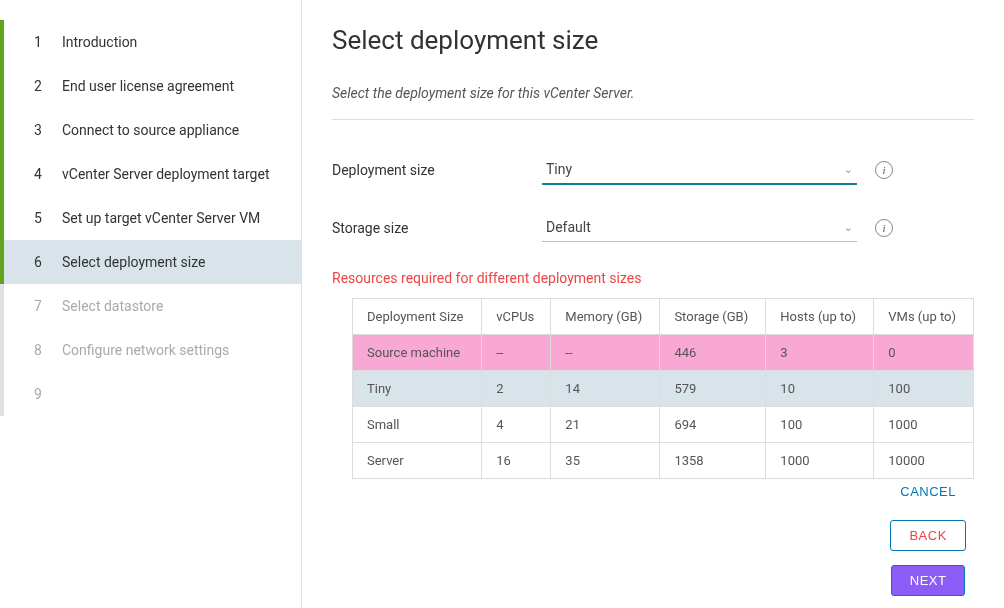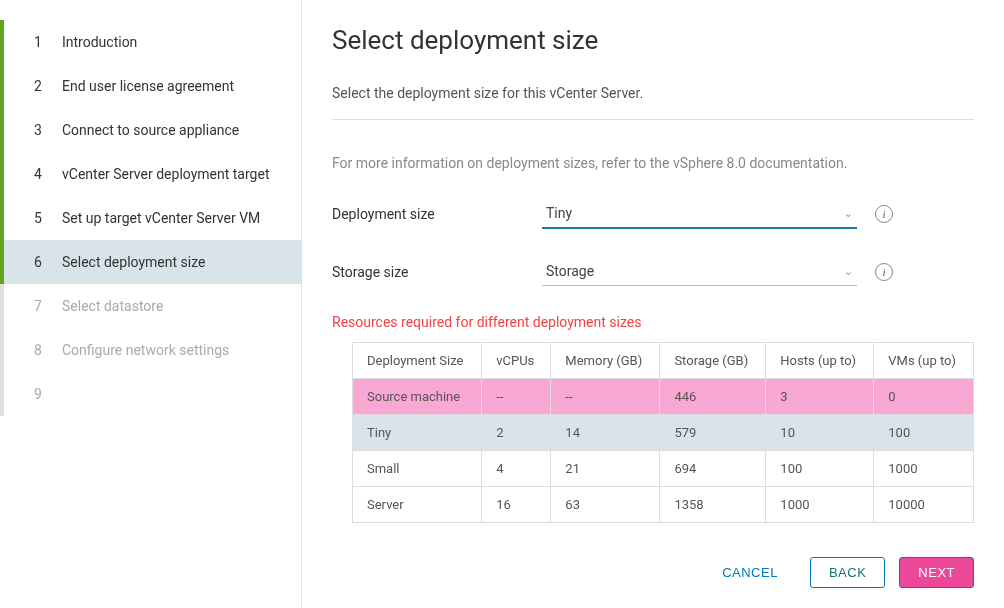"Select the deployment size for" .subtitle { font-style: none -> italic }
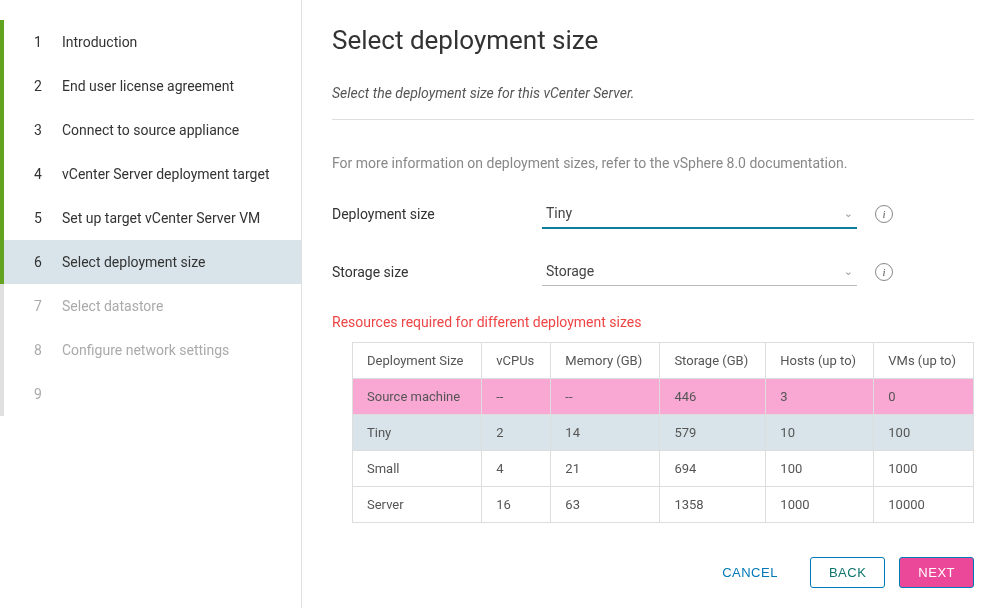"For more information on deployment" div.info-text { html: <div>For more information on deployment sizes, refer to the vSphere 8.0 documentation.</div> -> none }
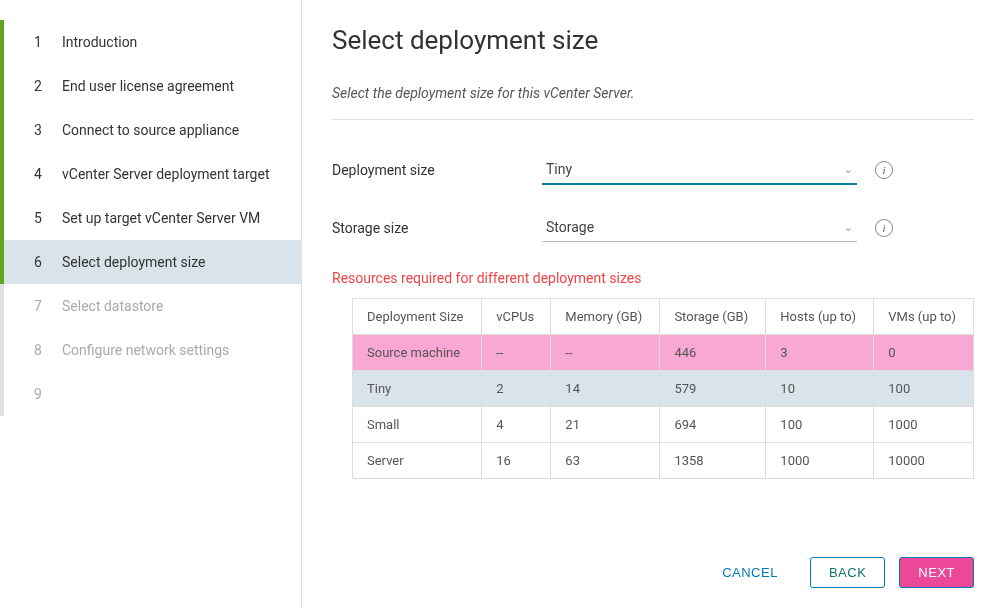"Storage" span.select-val { text: Storage -> Default }
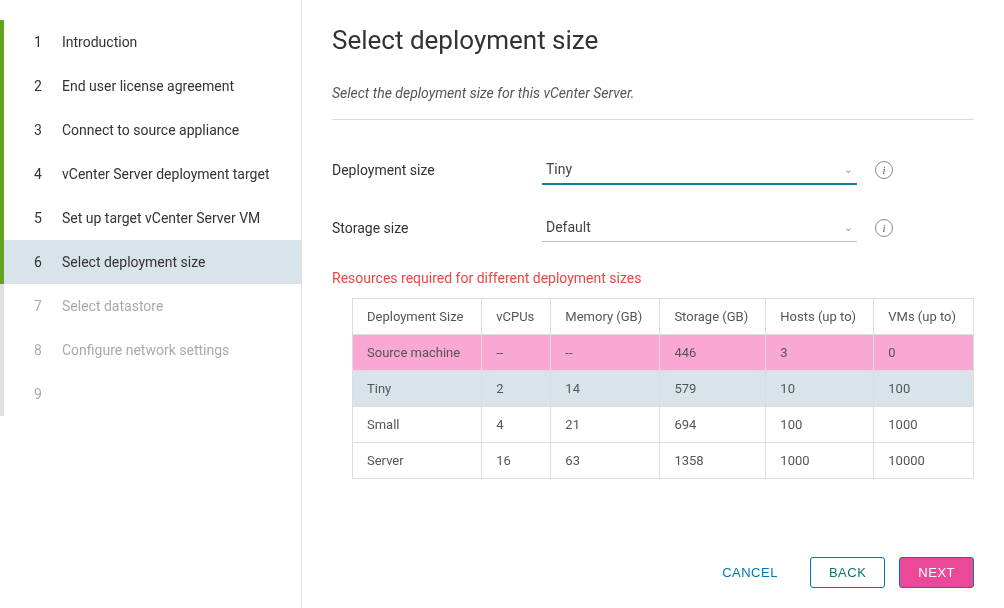"63" td { text: 63 -> 35 }
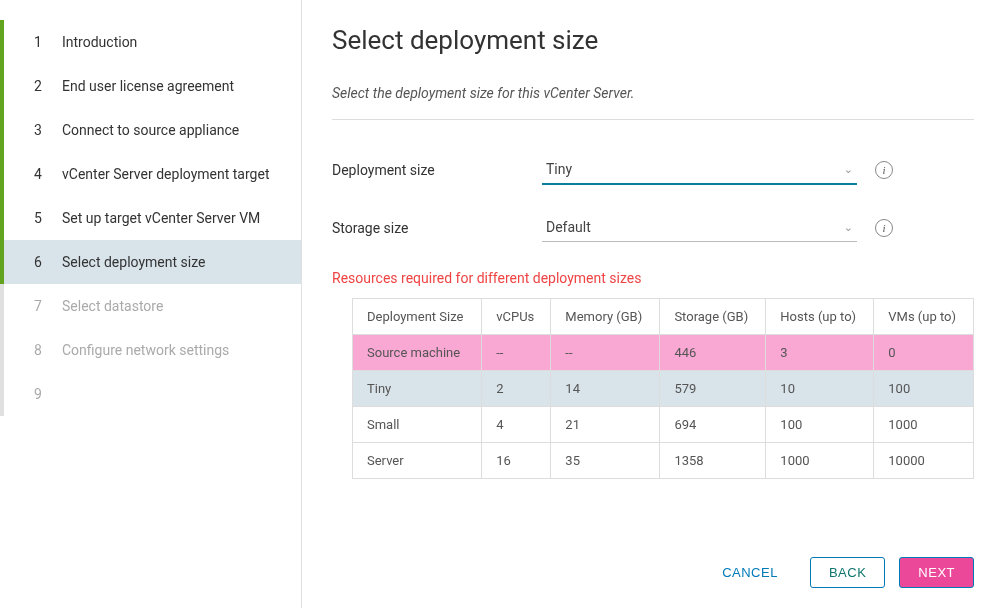"CANCEL" .footer { bottom: 20px -> 12px; flex-direction: none -> column }
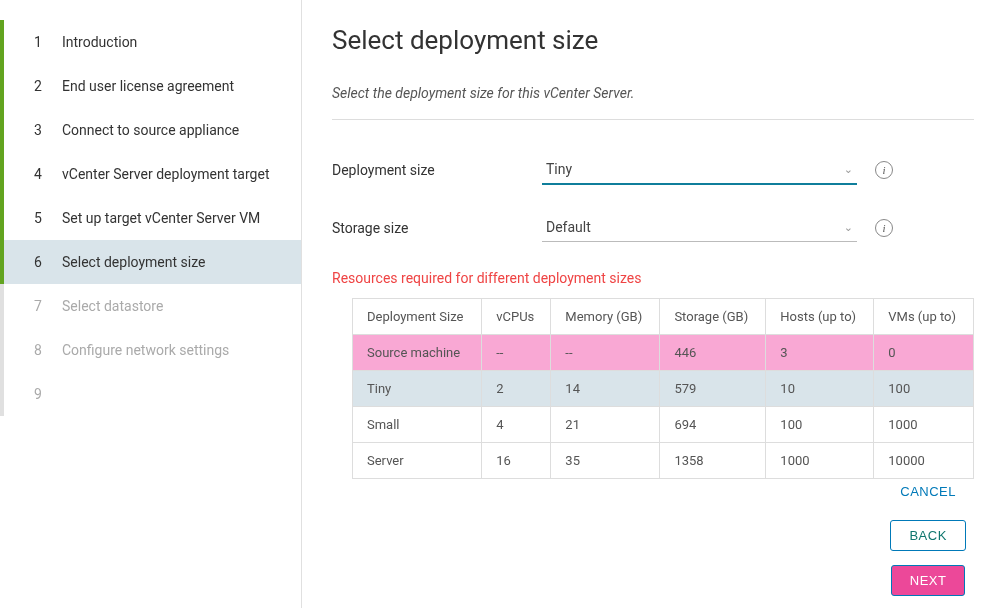"BACK" .btn-outline { color: #0f766e -> #ef4444 }
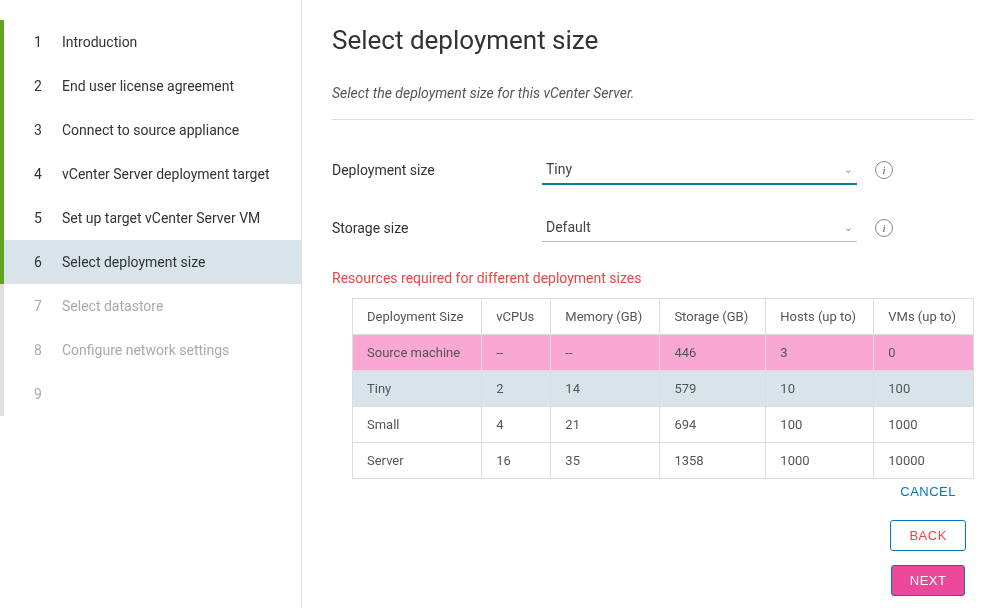"NEXT" .btn-primary { background: #ec4899 -> #8b5cf6 }
